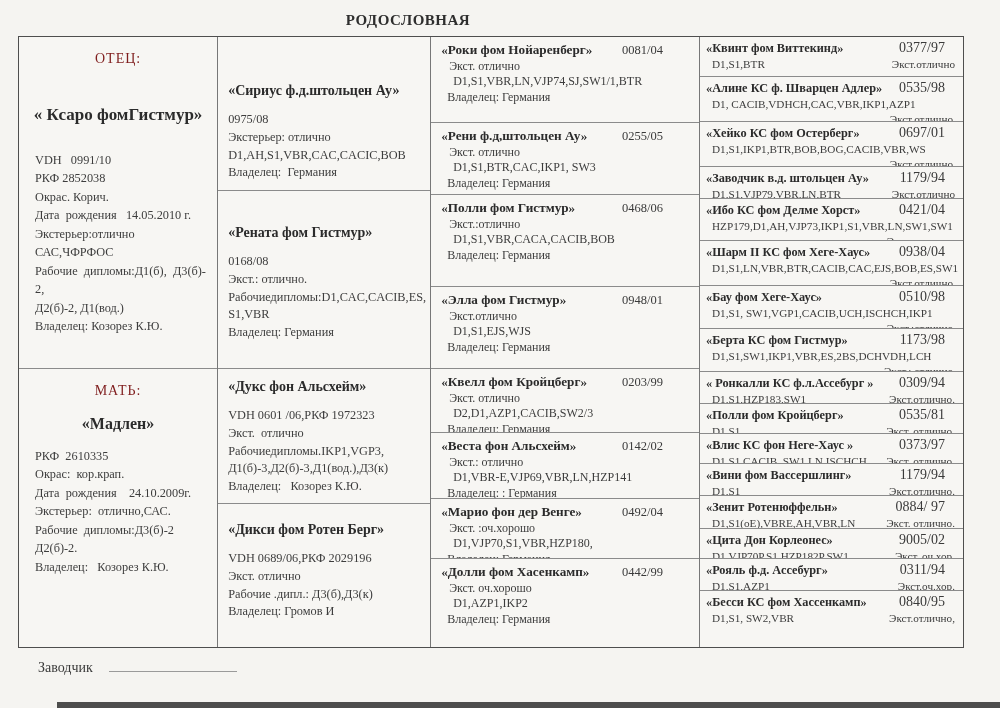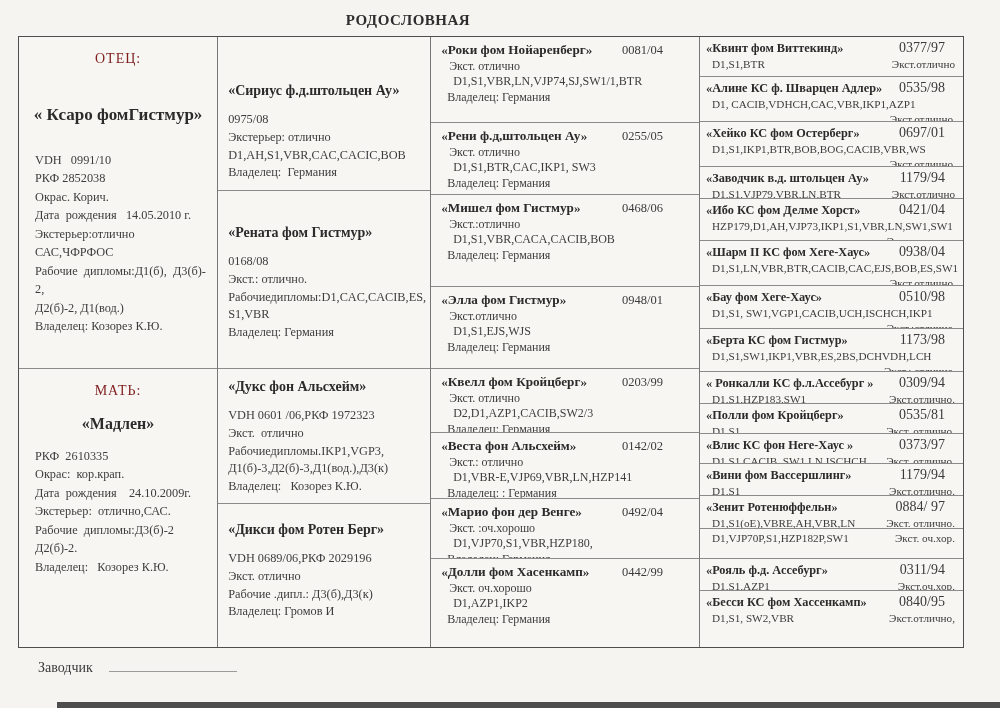"«Мишел фом Гистмур»" span.nm { text: Мишел -> Полли }
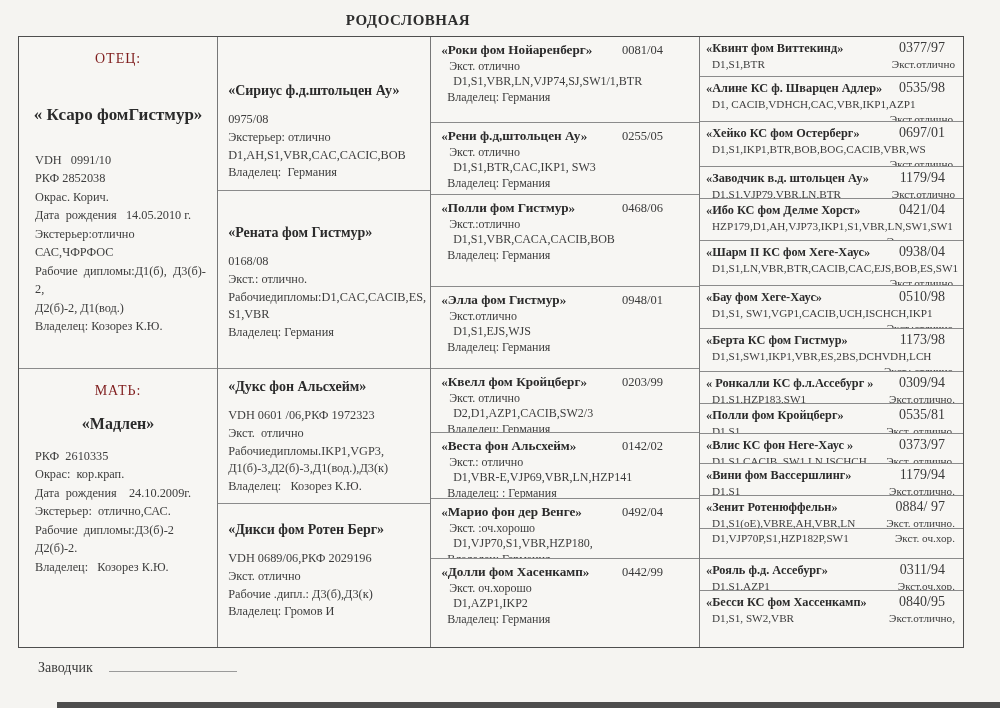"«Цита Дон Корлеонес»" div.head { html: none -> <div> <span>«Цита Дон Корлеонес»</span> <span>9005/02</span> </div> }
